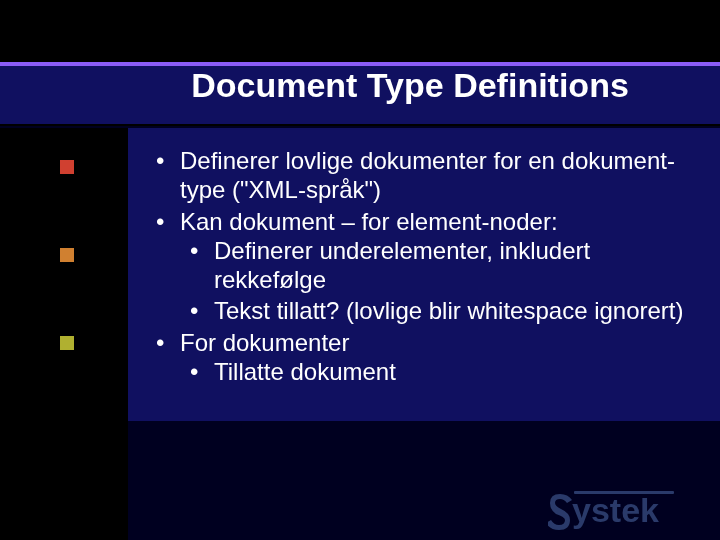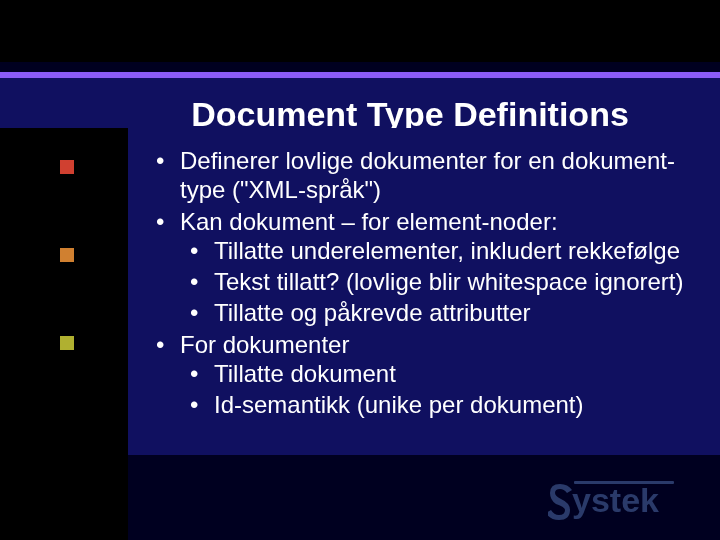"Document Type Definitions" .title-strip { align-items: flex-end -> flex-start; border-top: 6px solid #8b5cf6 -> 4px solid #8b5cf6; top: 72px -> 62px }
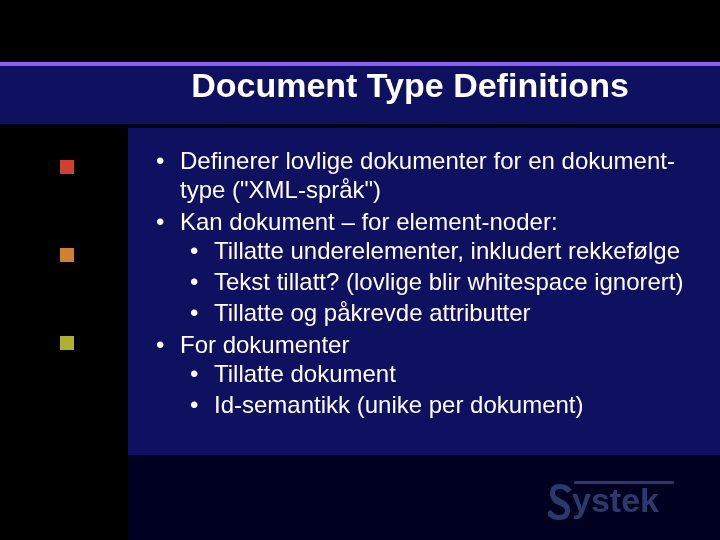"Definerer lovlige dokumenter for en" .body-area { height: 327px -> 293px }
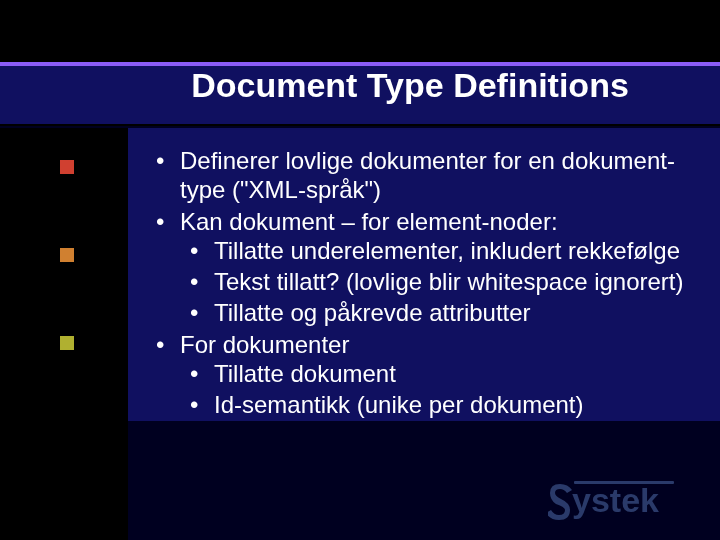"Tillatte underelementer, inkludert" span { text: Tillatte -> Definerer }
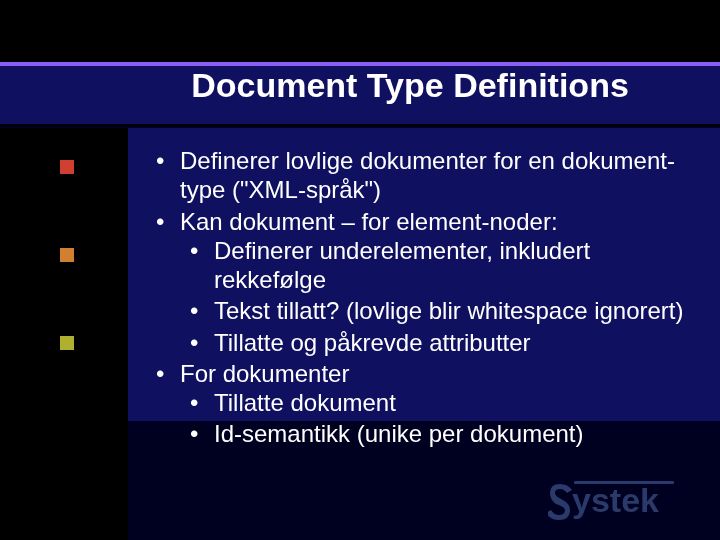"Tillatte og påkrevde attributter" li { html: <li> <span>Tillatte og påkrevde attributter</span> </li> -> none }
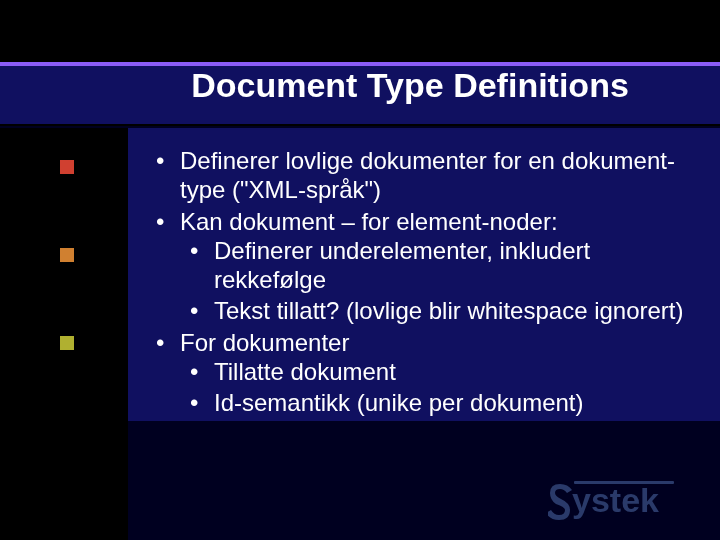"Id-semantikk (unike per dokument)" li { html: <li> <span>Id-semantikk (unike per dokument)</span> </li> -> none }
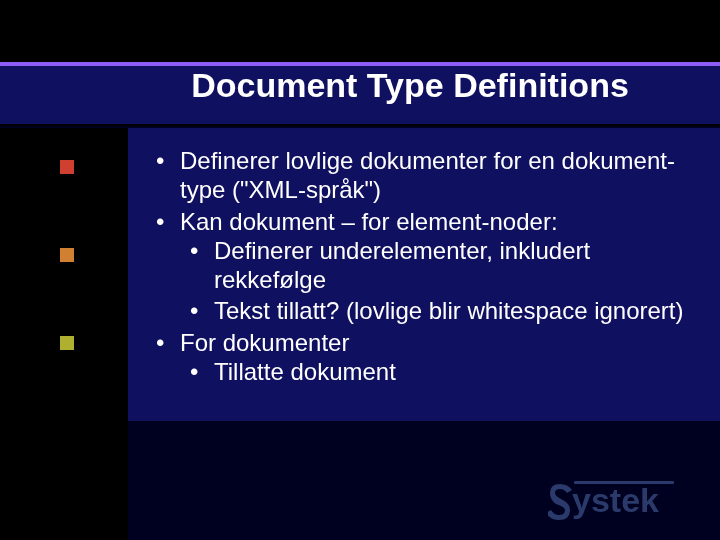"ystek" .logo { bottom: 20px -> 10px }
